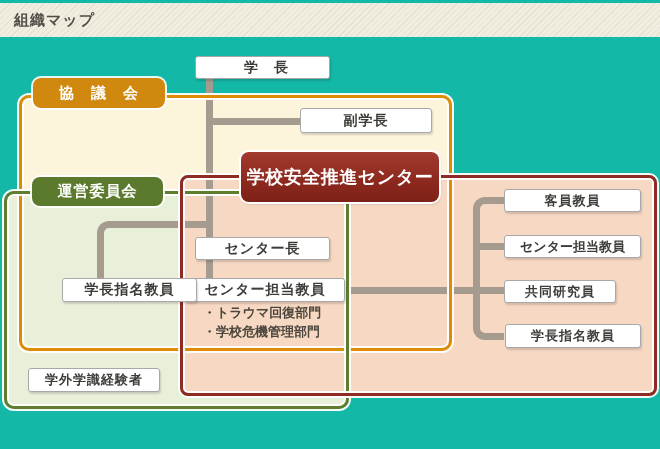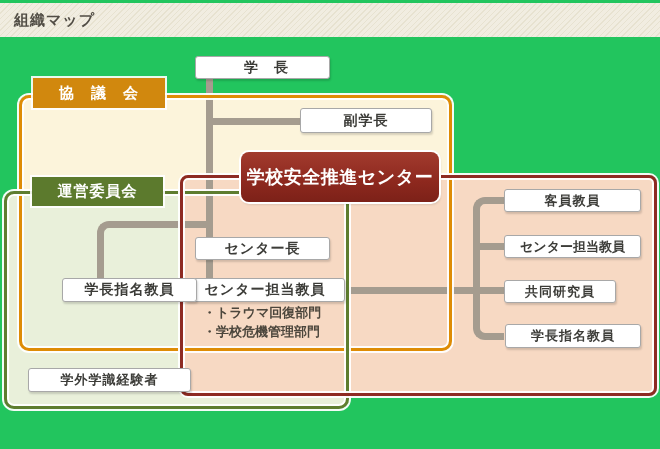"組織マップ" .stage { background: #22c55e -> #14b8a6 }
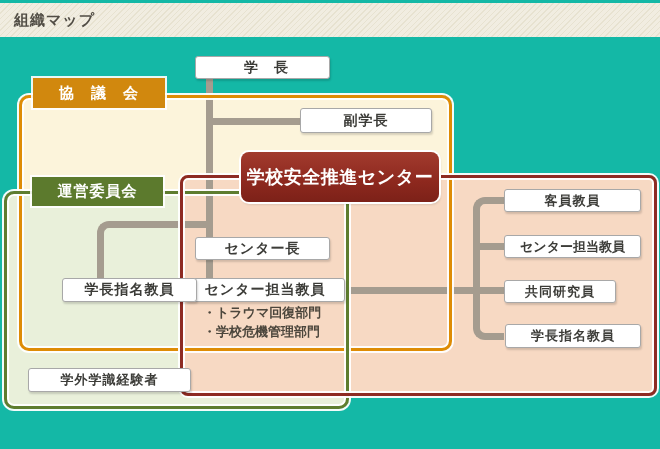"協 議 会" .tag { border-radius: 0 -> 8px }
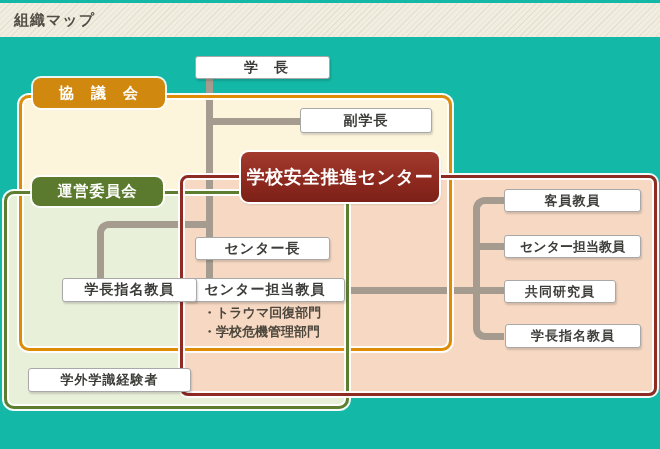"学外学識経験者" div.node { width: 163px -> 132px }
